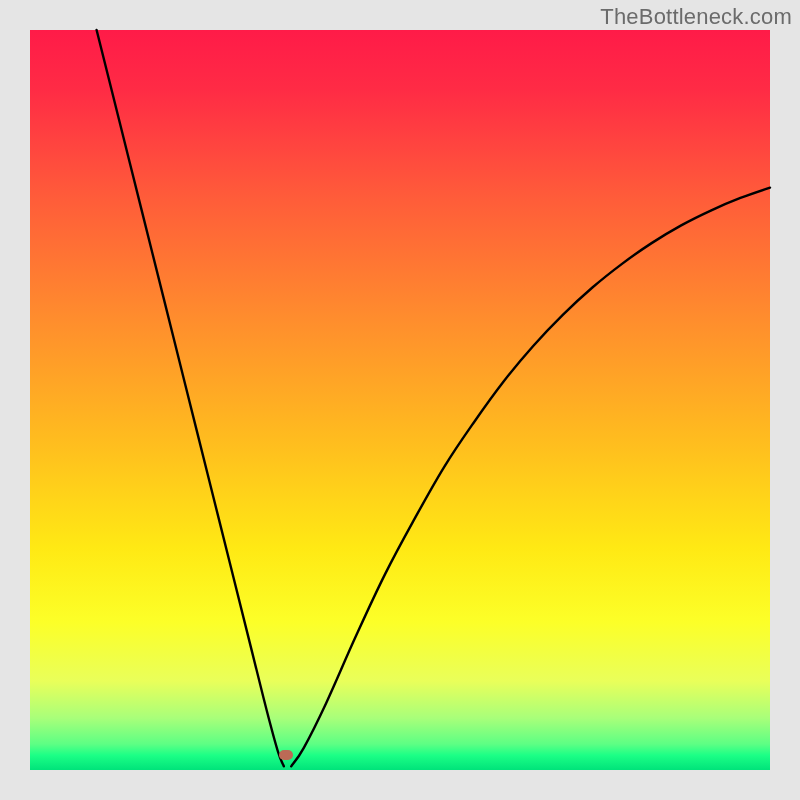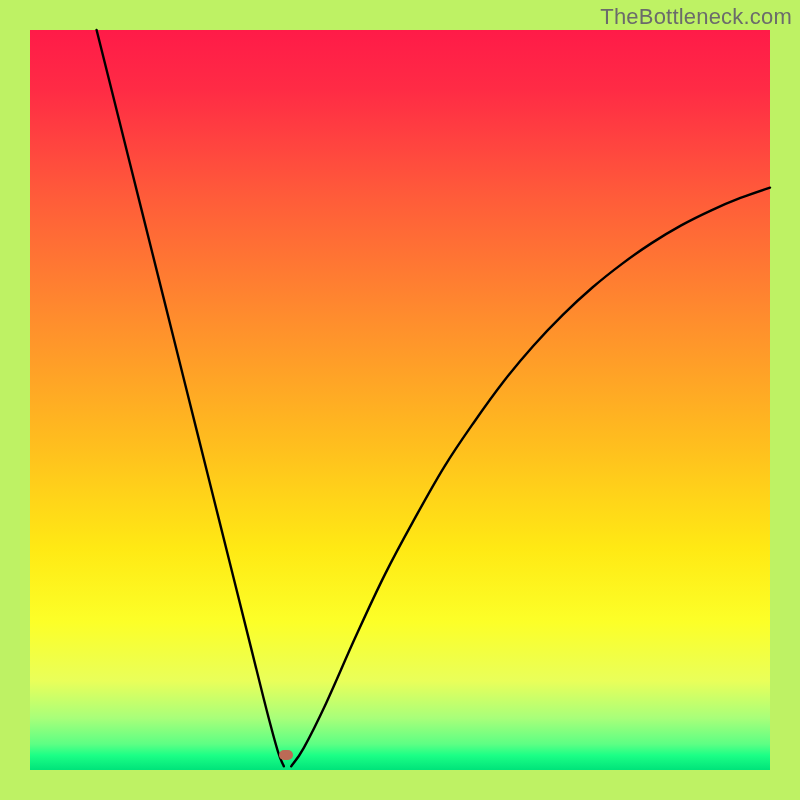"TheBottleneck.com" .frame { background: #bef264 -> #e5e5e5 }
